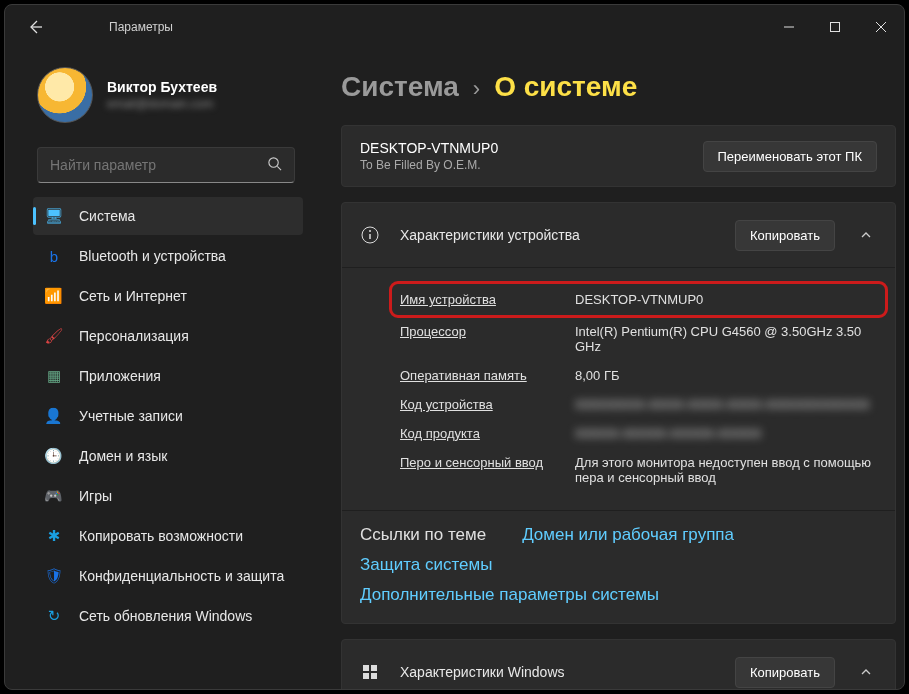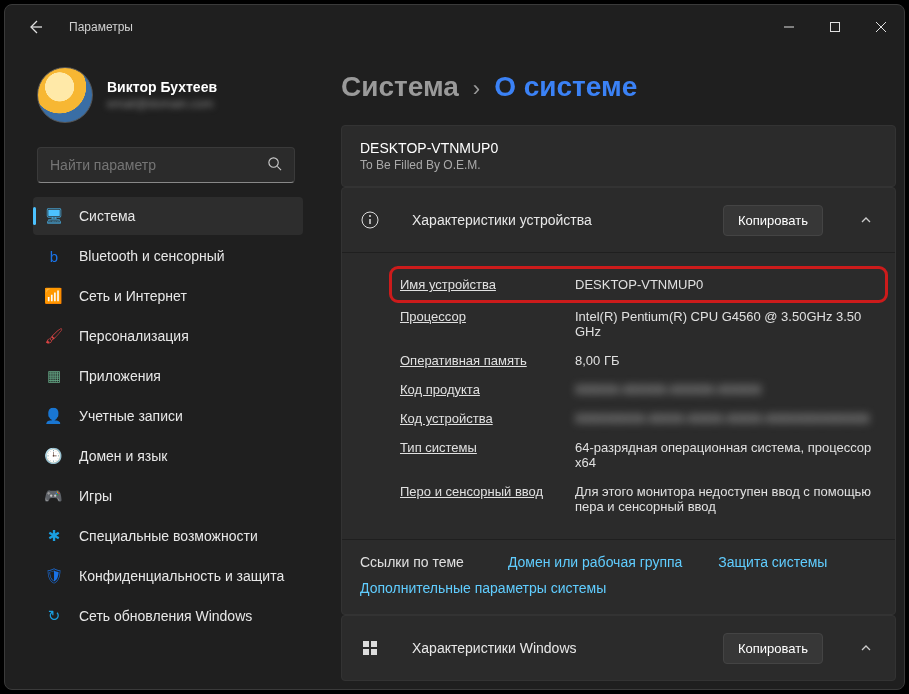"Параметры" .titlebar { gap: none -> 40px }
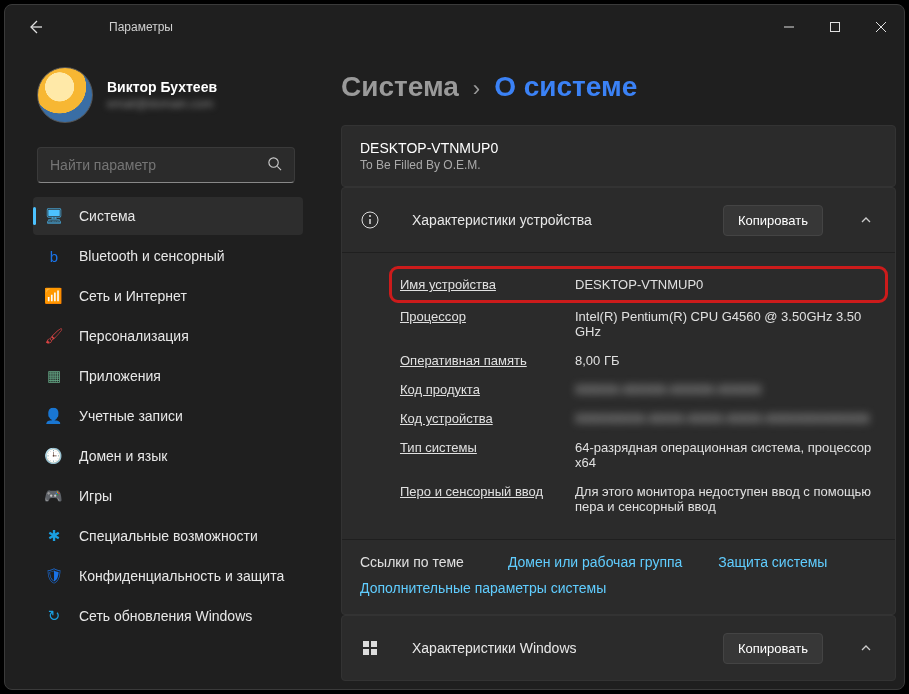"О системе" .bc-current { color: #3b82f6 -> #fde047 }
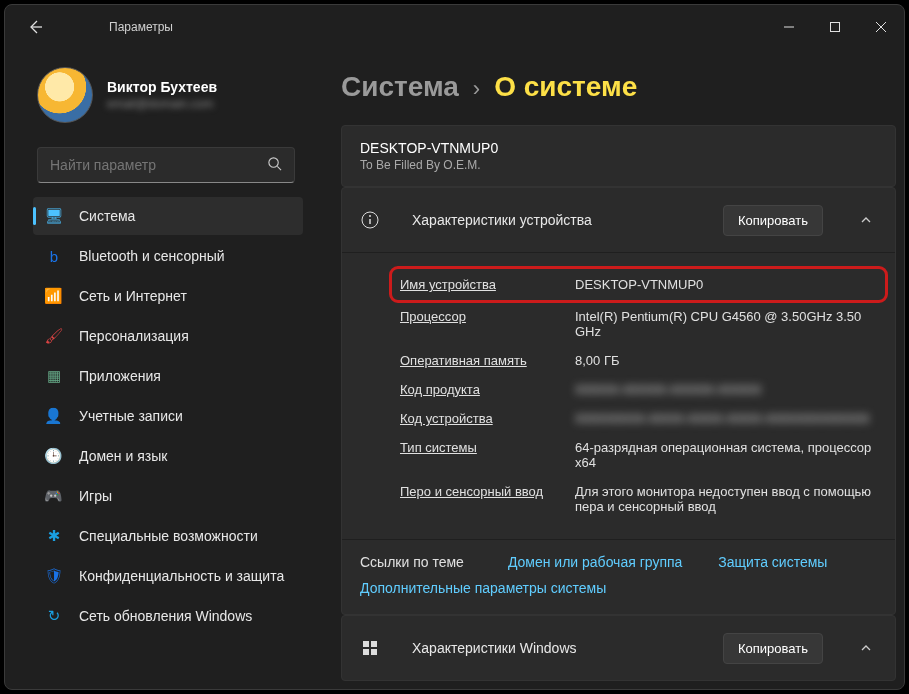"DESKTOP-VTNMUP0" .card { margin-bottom: 0 -> 15px }
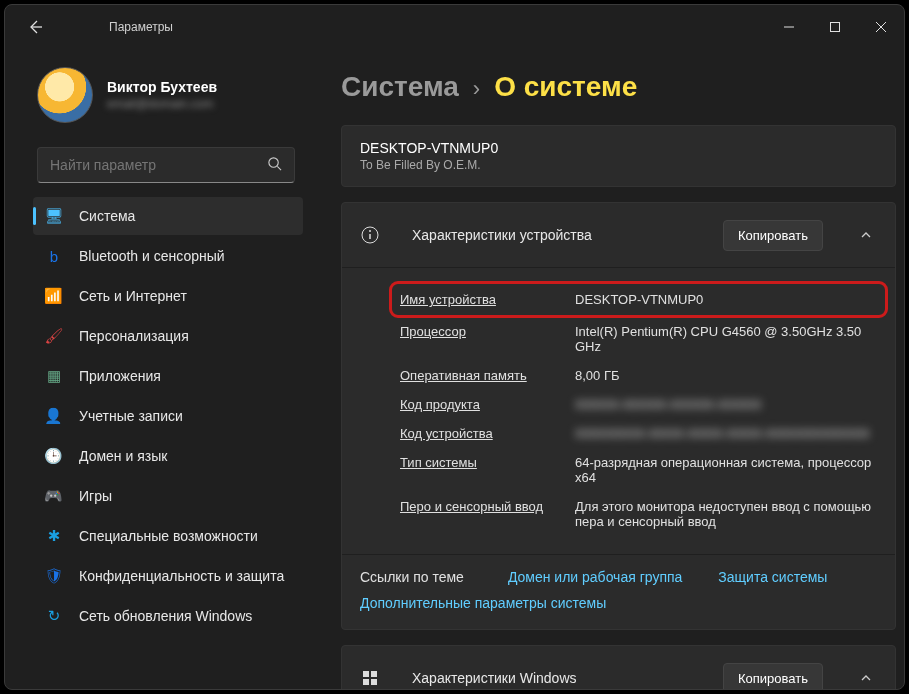"Переименовать этот ПК" button.btn { html: none -> <button>Переименовать этот ПК</button> }
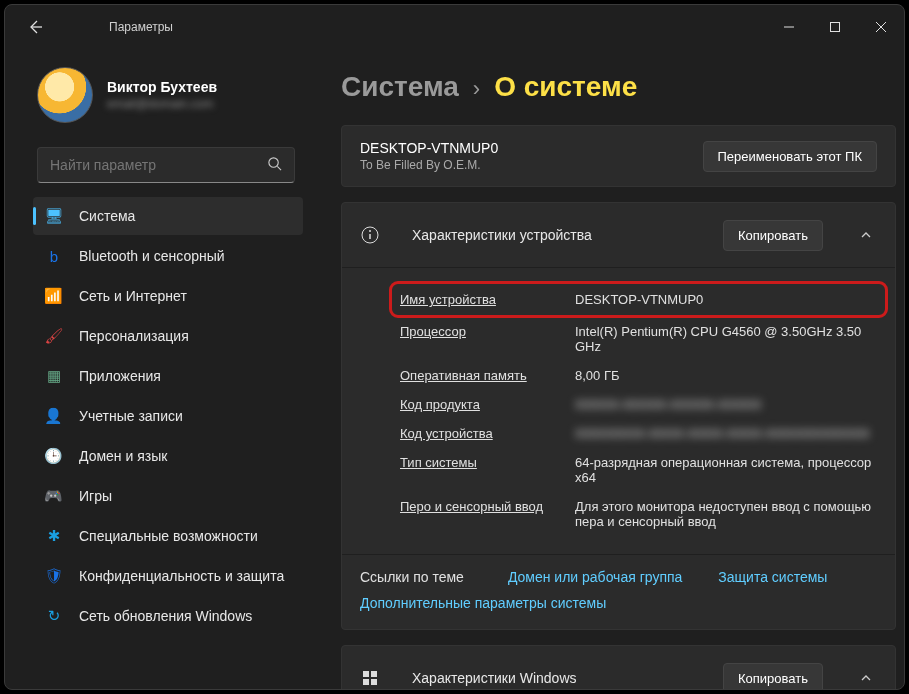"Характеристики устройства" .expander { gap: 32px -> 20px }
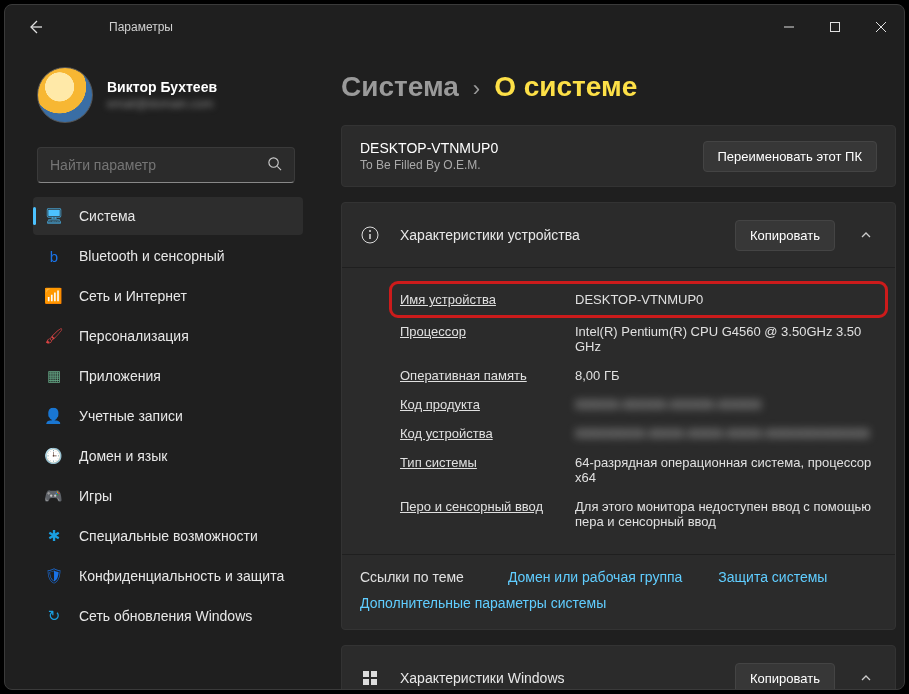"Bluetooth и сенсорный" span { text: сенсорный -> устройства }
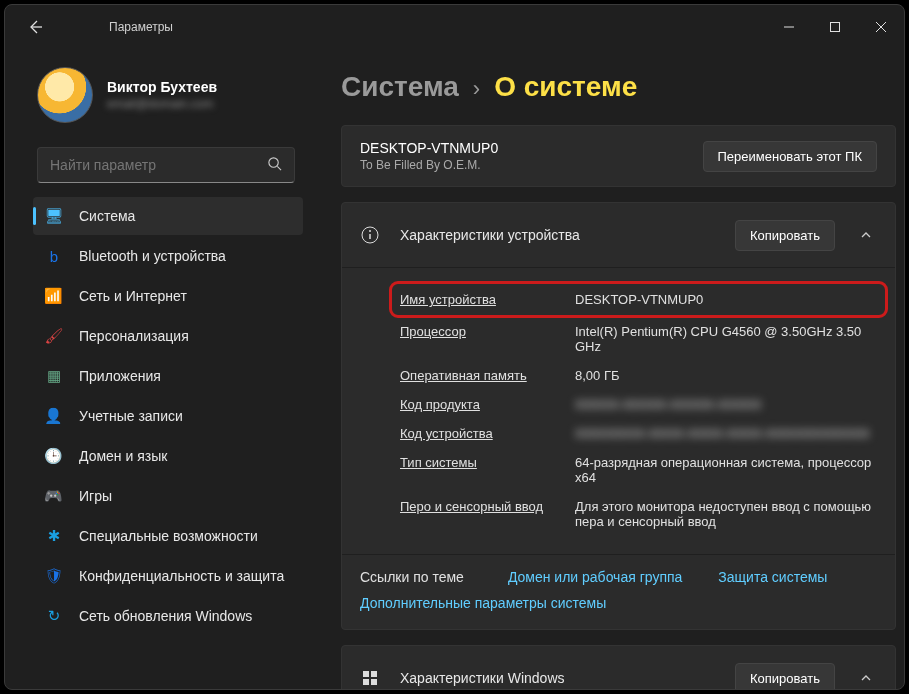"Код продукта" div.row { order: before "Код устройства" -> after "Код устройства" }
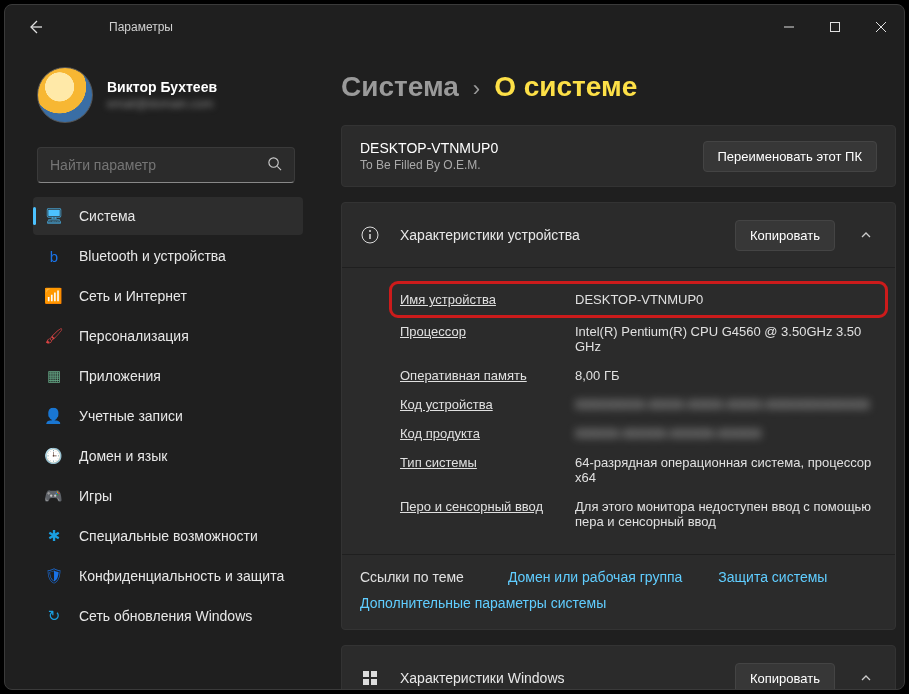"Тип системы" div.row { html: <div> <div>Тип системы</div> <div>64-разрядная операционная система, процессор x64</div> </div> -> none }
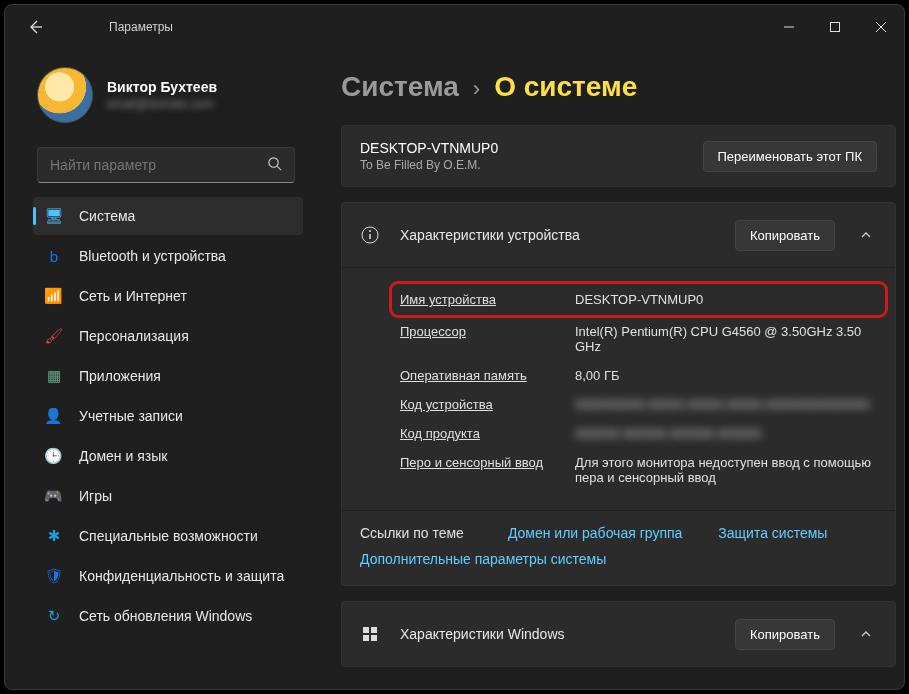"Специальные возможности" span { text: Специальные -> Копировать }
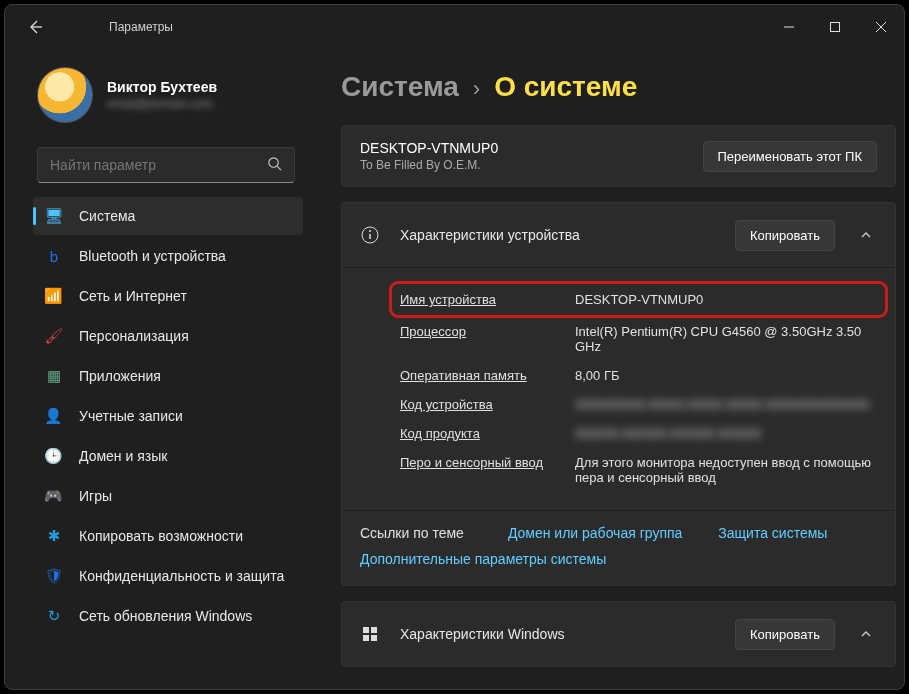"Ссылки по теме" .links { font-size: 14px -> 17px; gap: 10px 36px -> 10px 28px }
